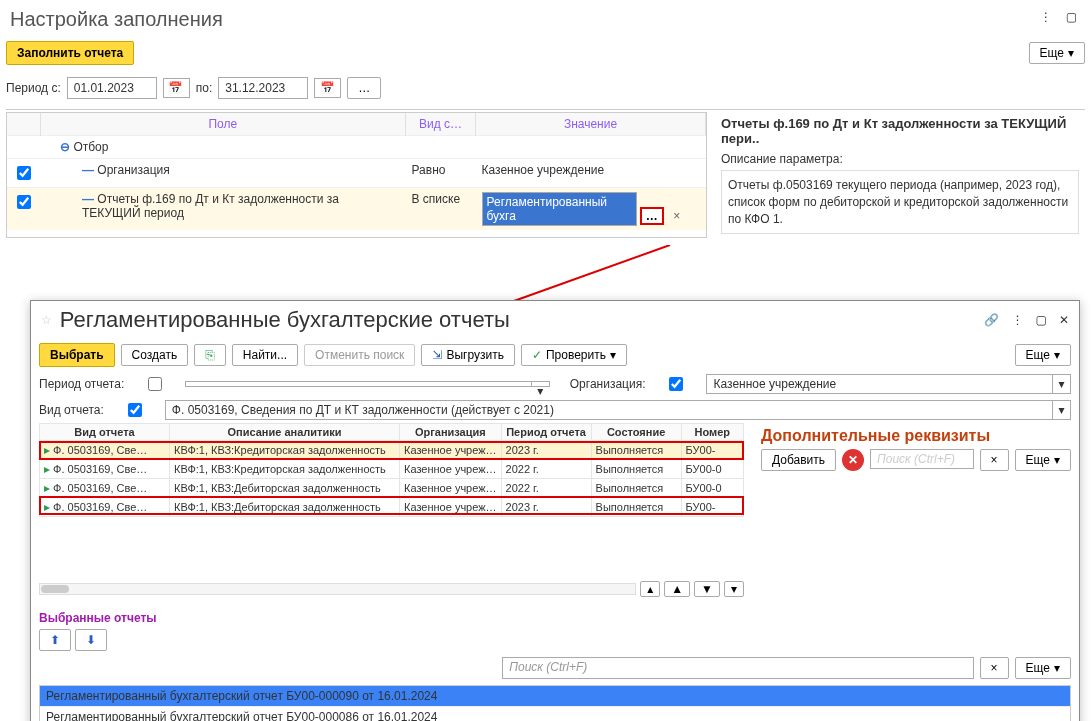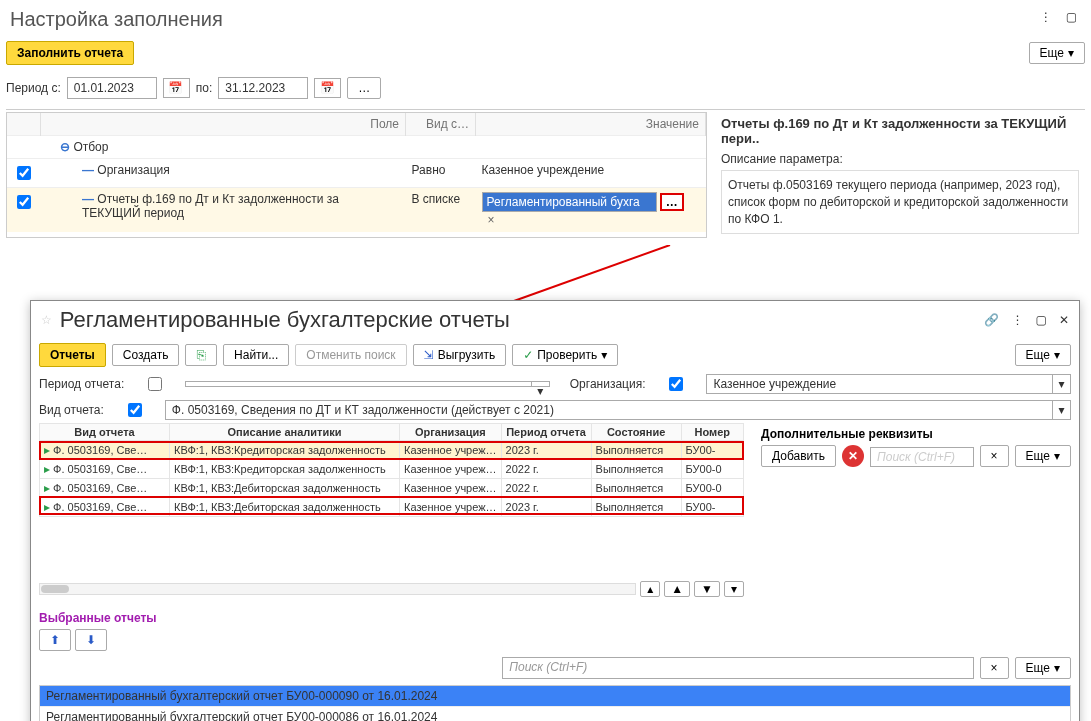"Поле" .table th { color: #737373 -> #8b5cf6; text-align: right -> center }
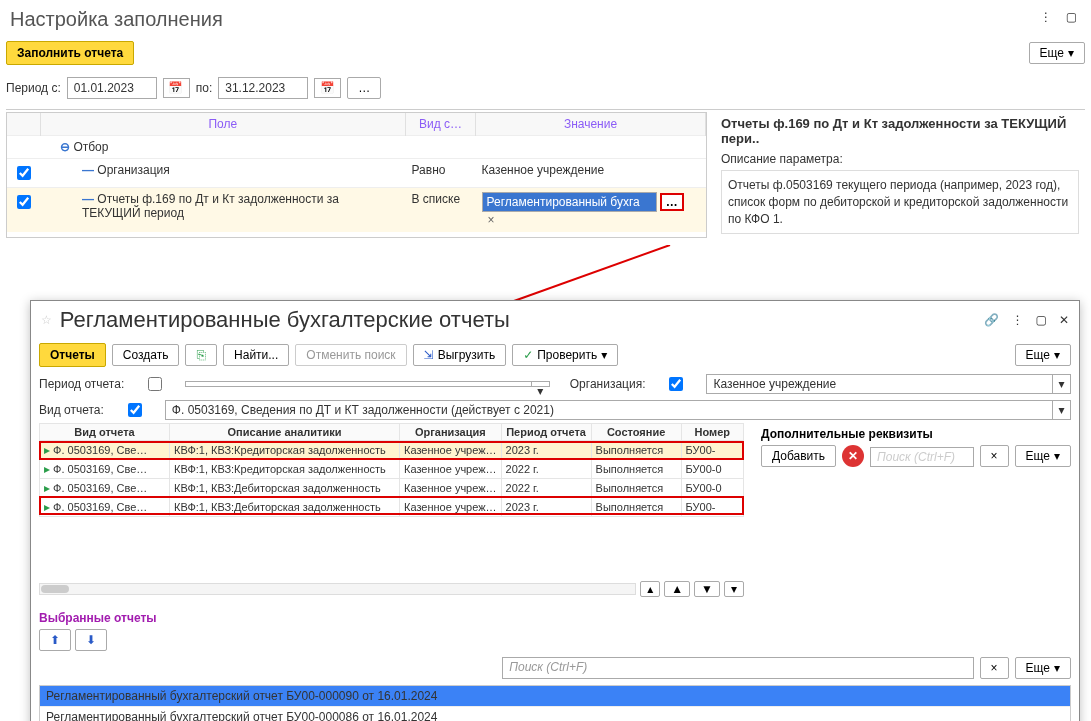"Регламентированный бухга" .value-input { width: 175px -> 155px }
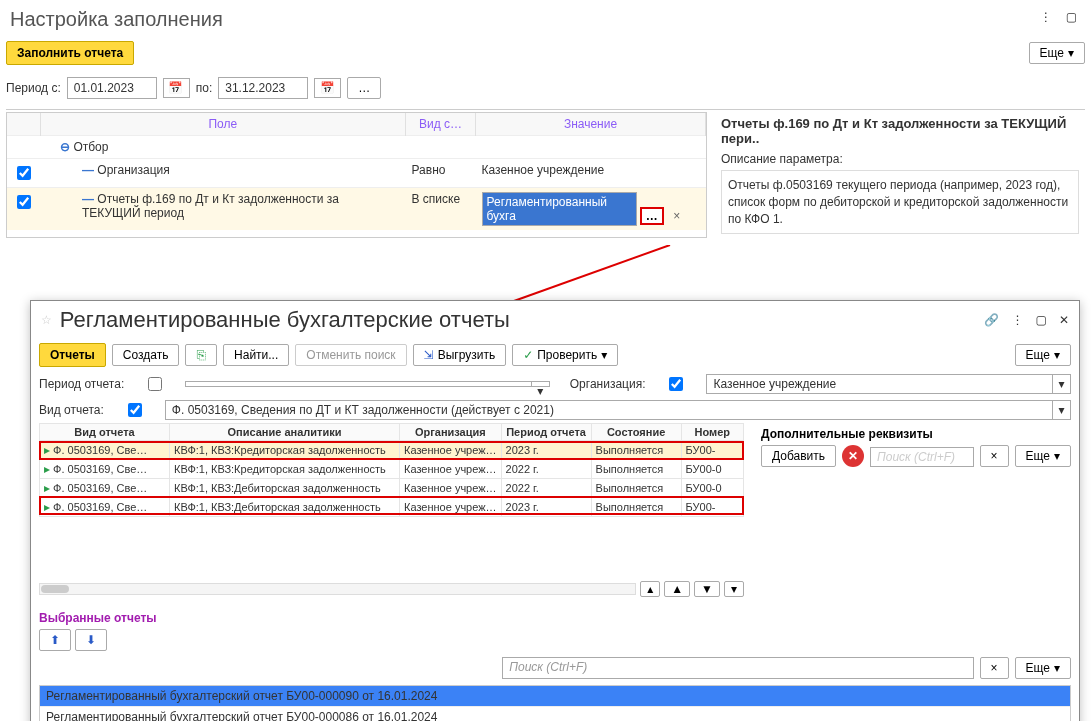"Отчеты" button.btn-yellow { text: Отчеты -> Выбрать }
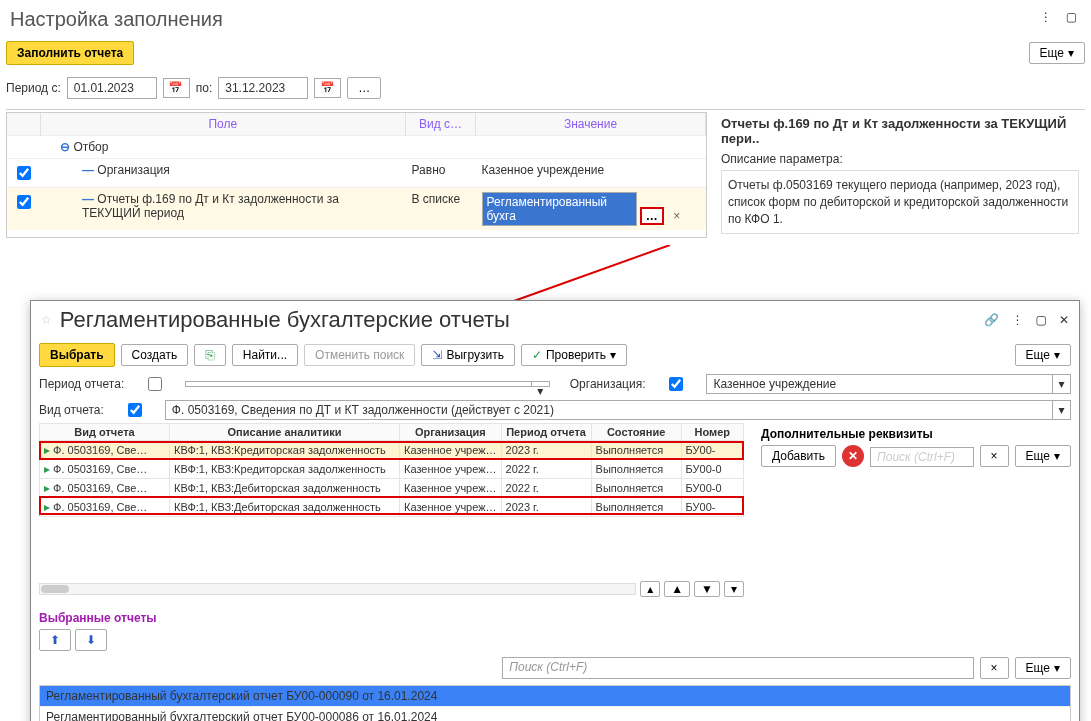"Дополнительные реквизиты" .req-title { color: #000000 -> #c2410c; font-size: 12px -> 16px }
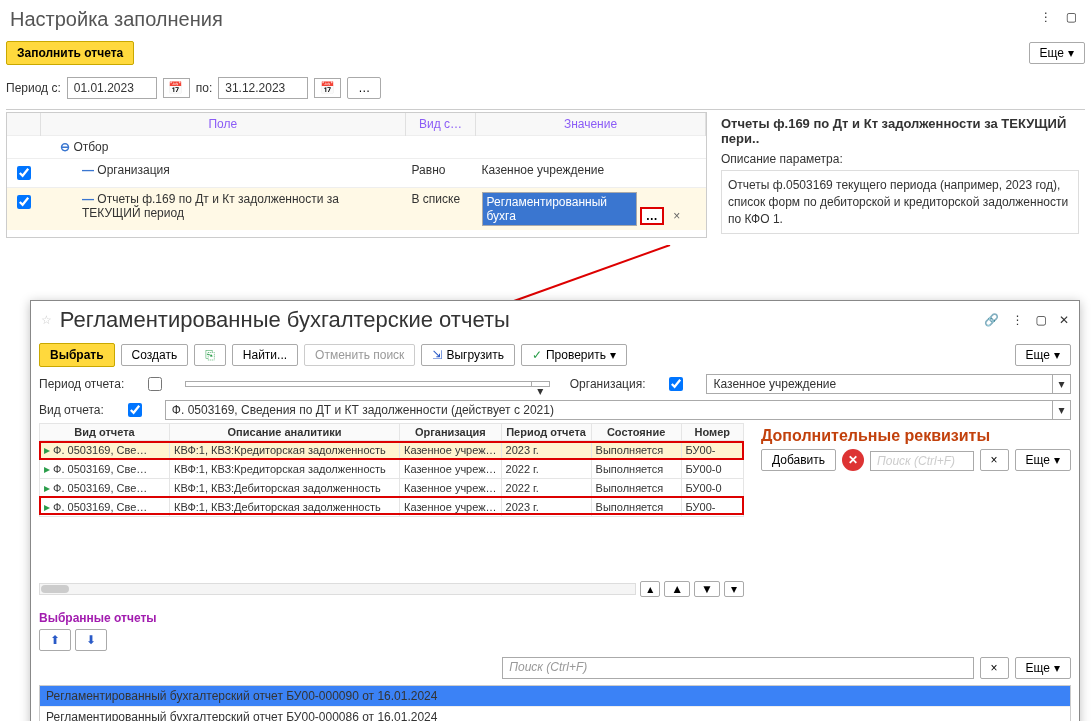"Добавить" .req-toolbar { align-items: flex-end -> flex-start }
